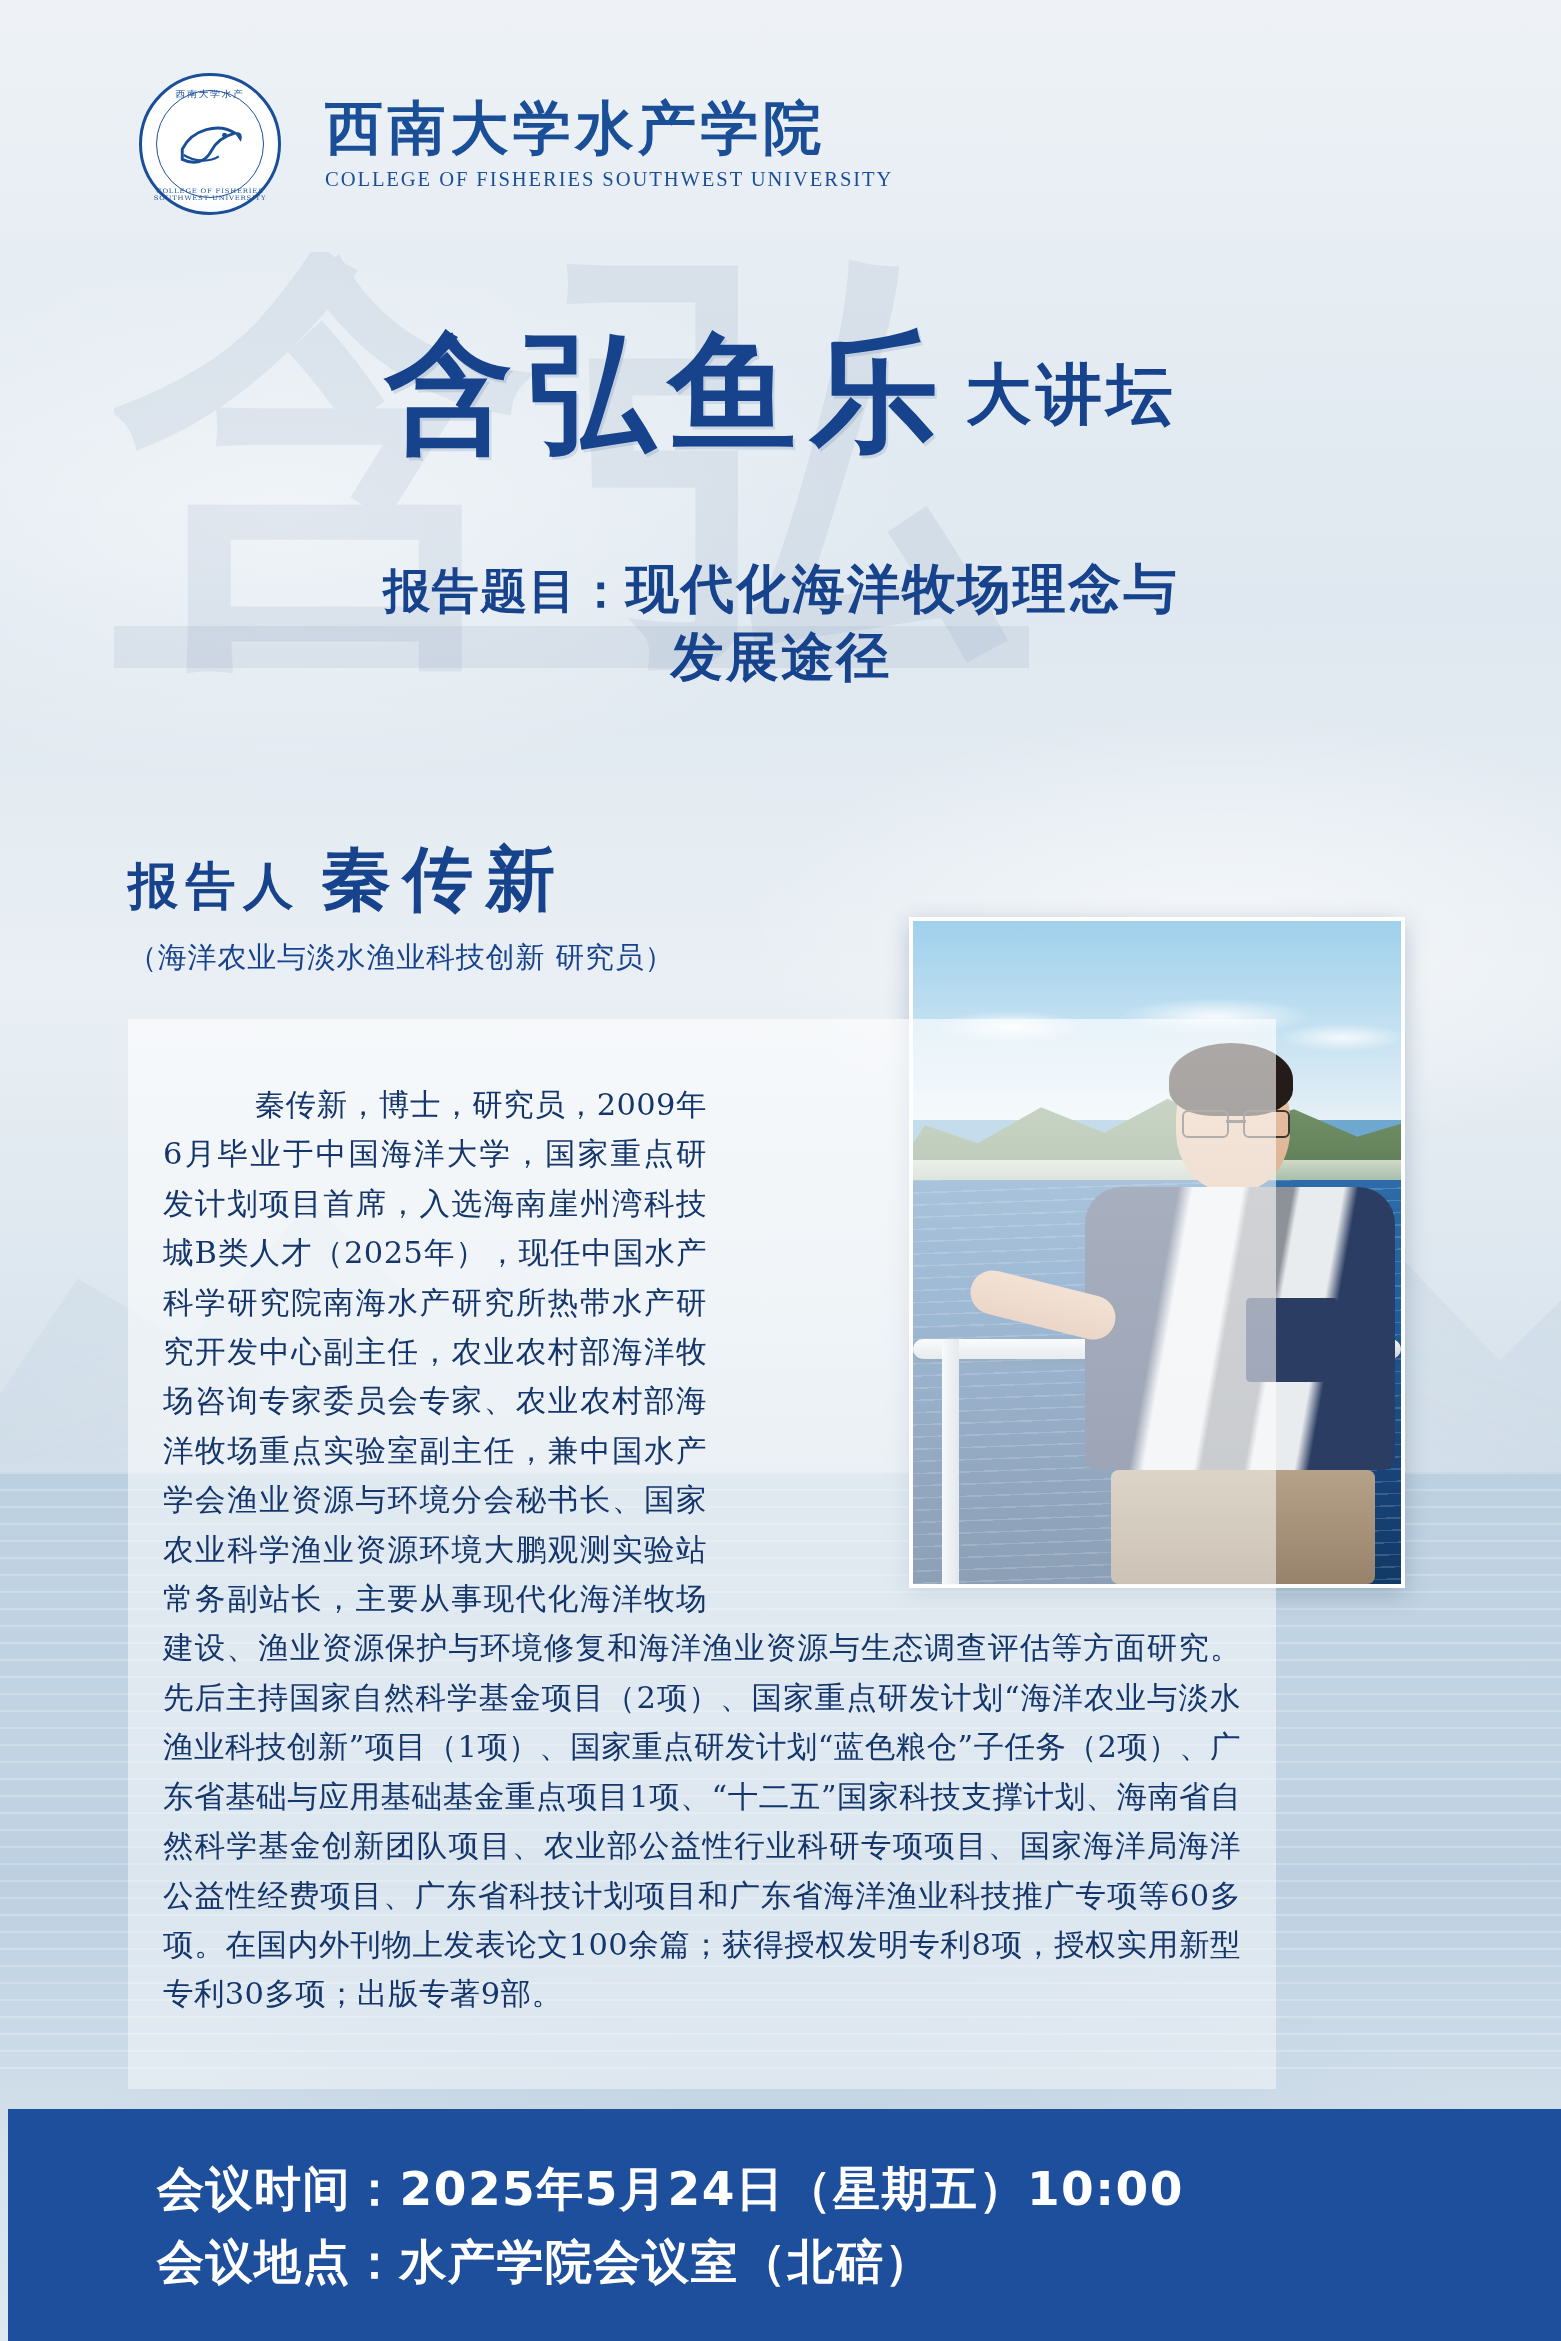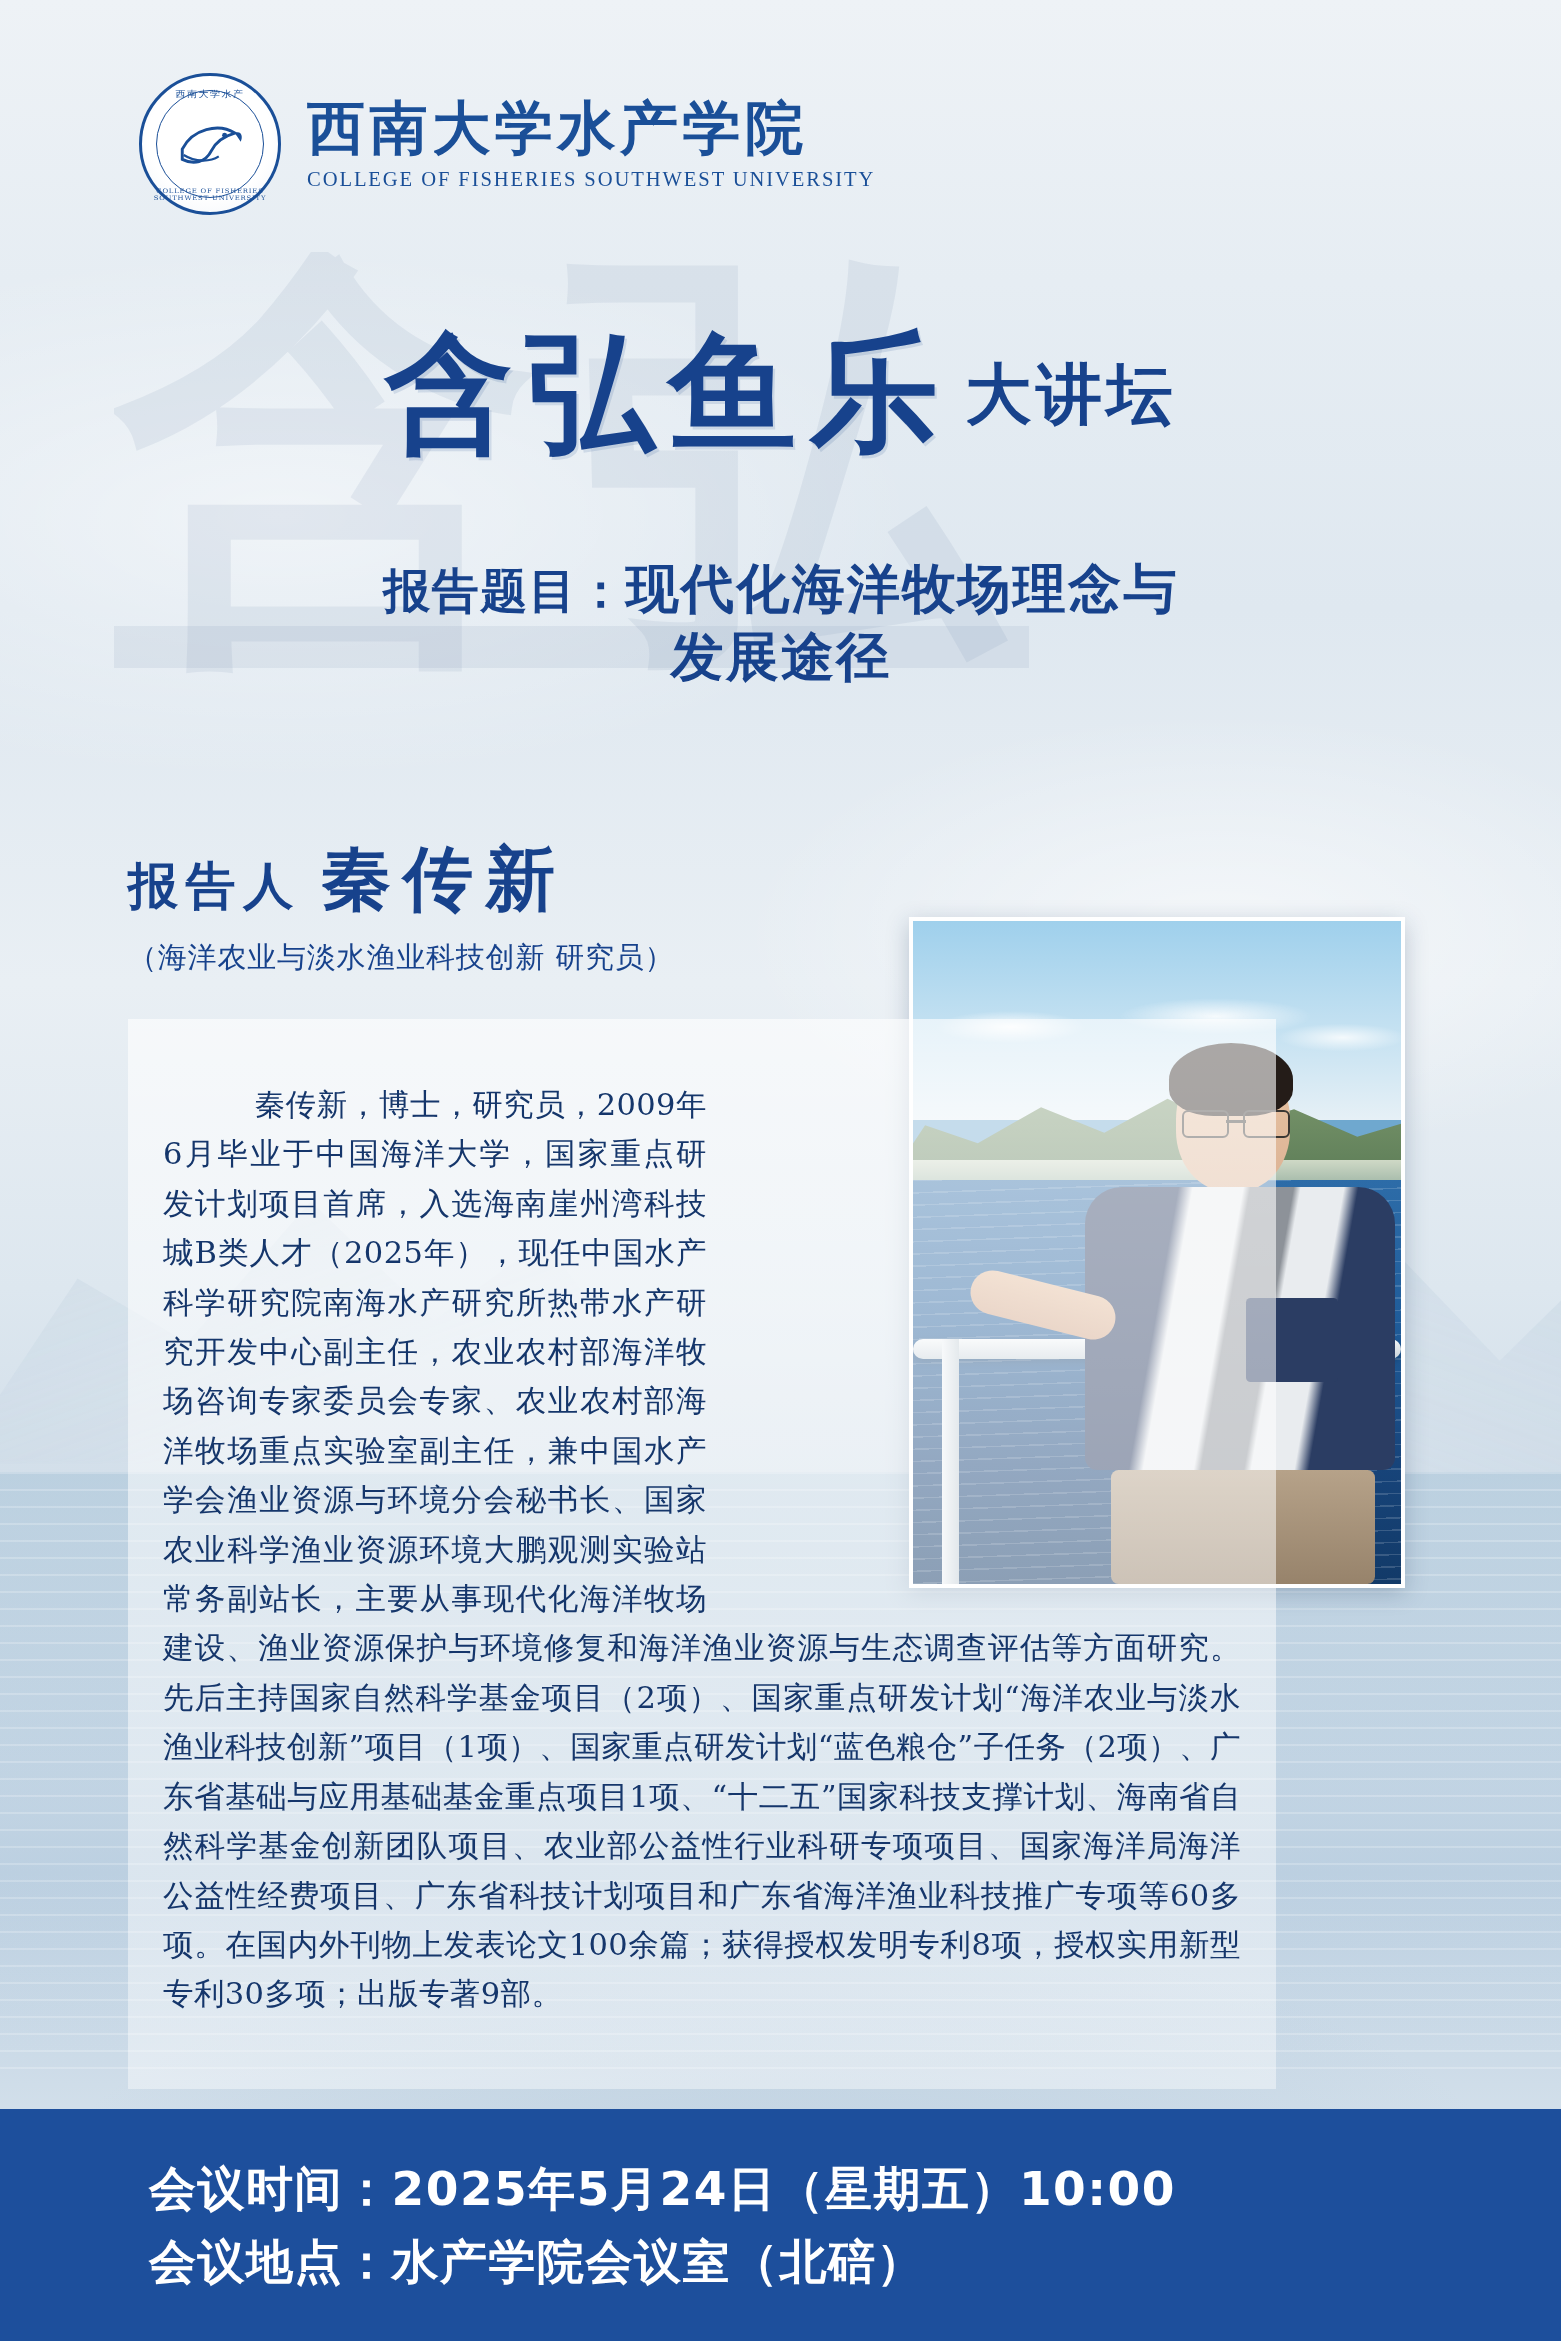"西南大学水产" .header { gap: 26px -> 44px }
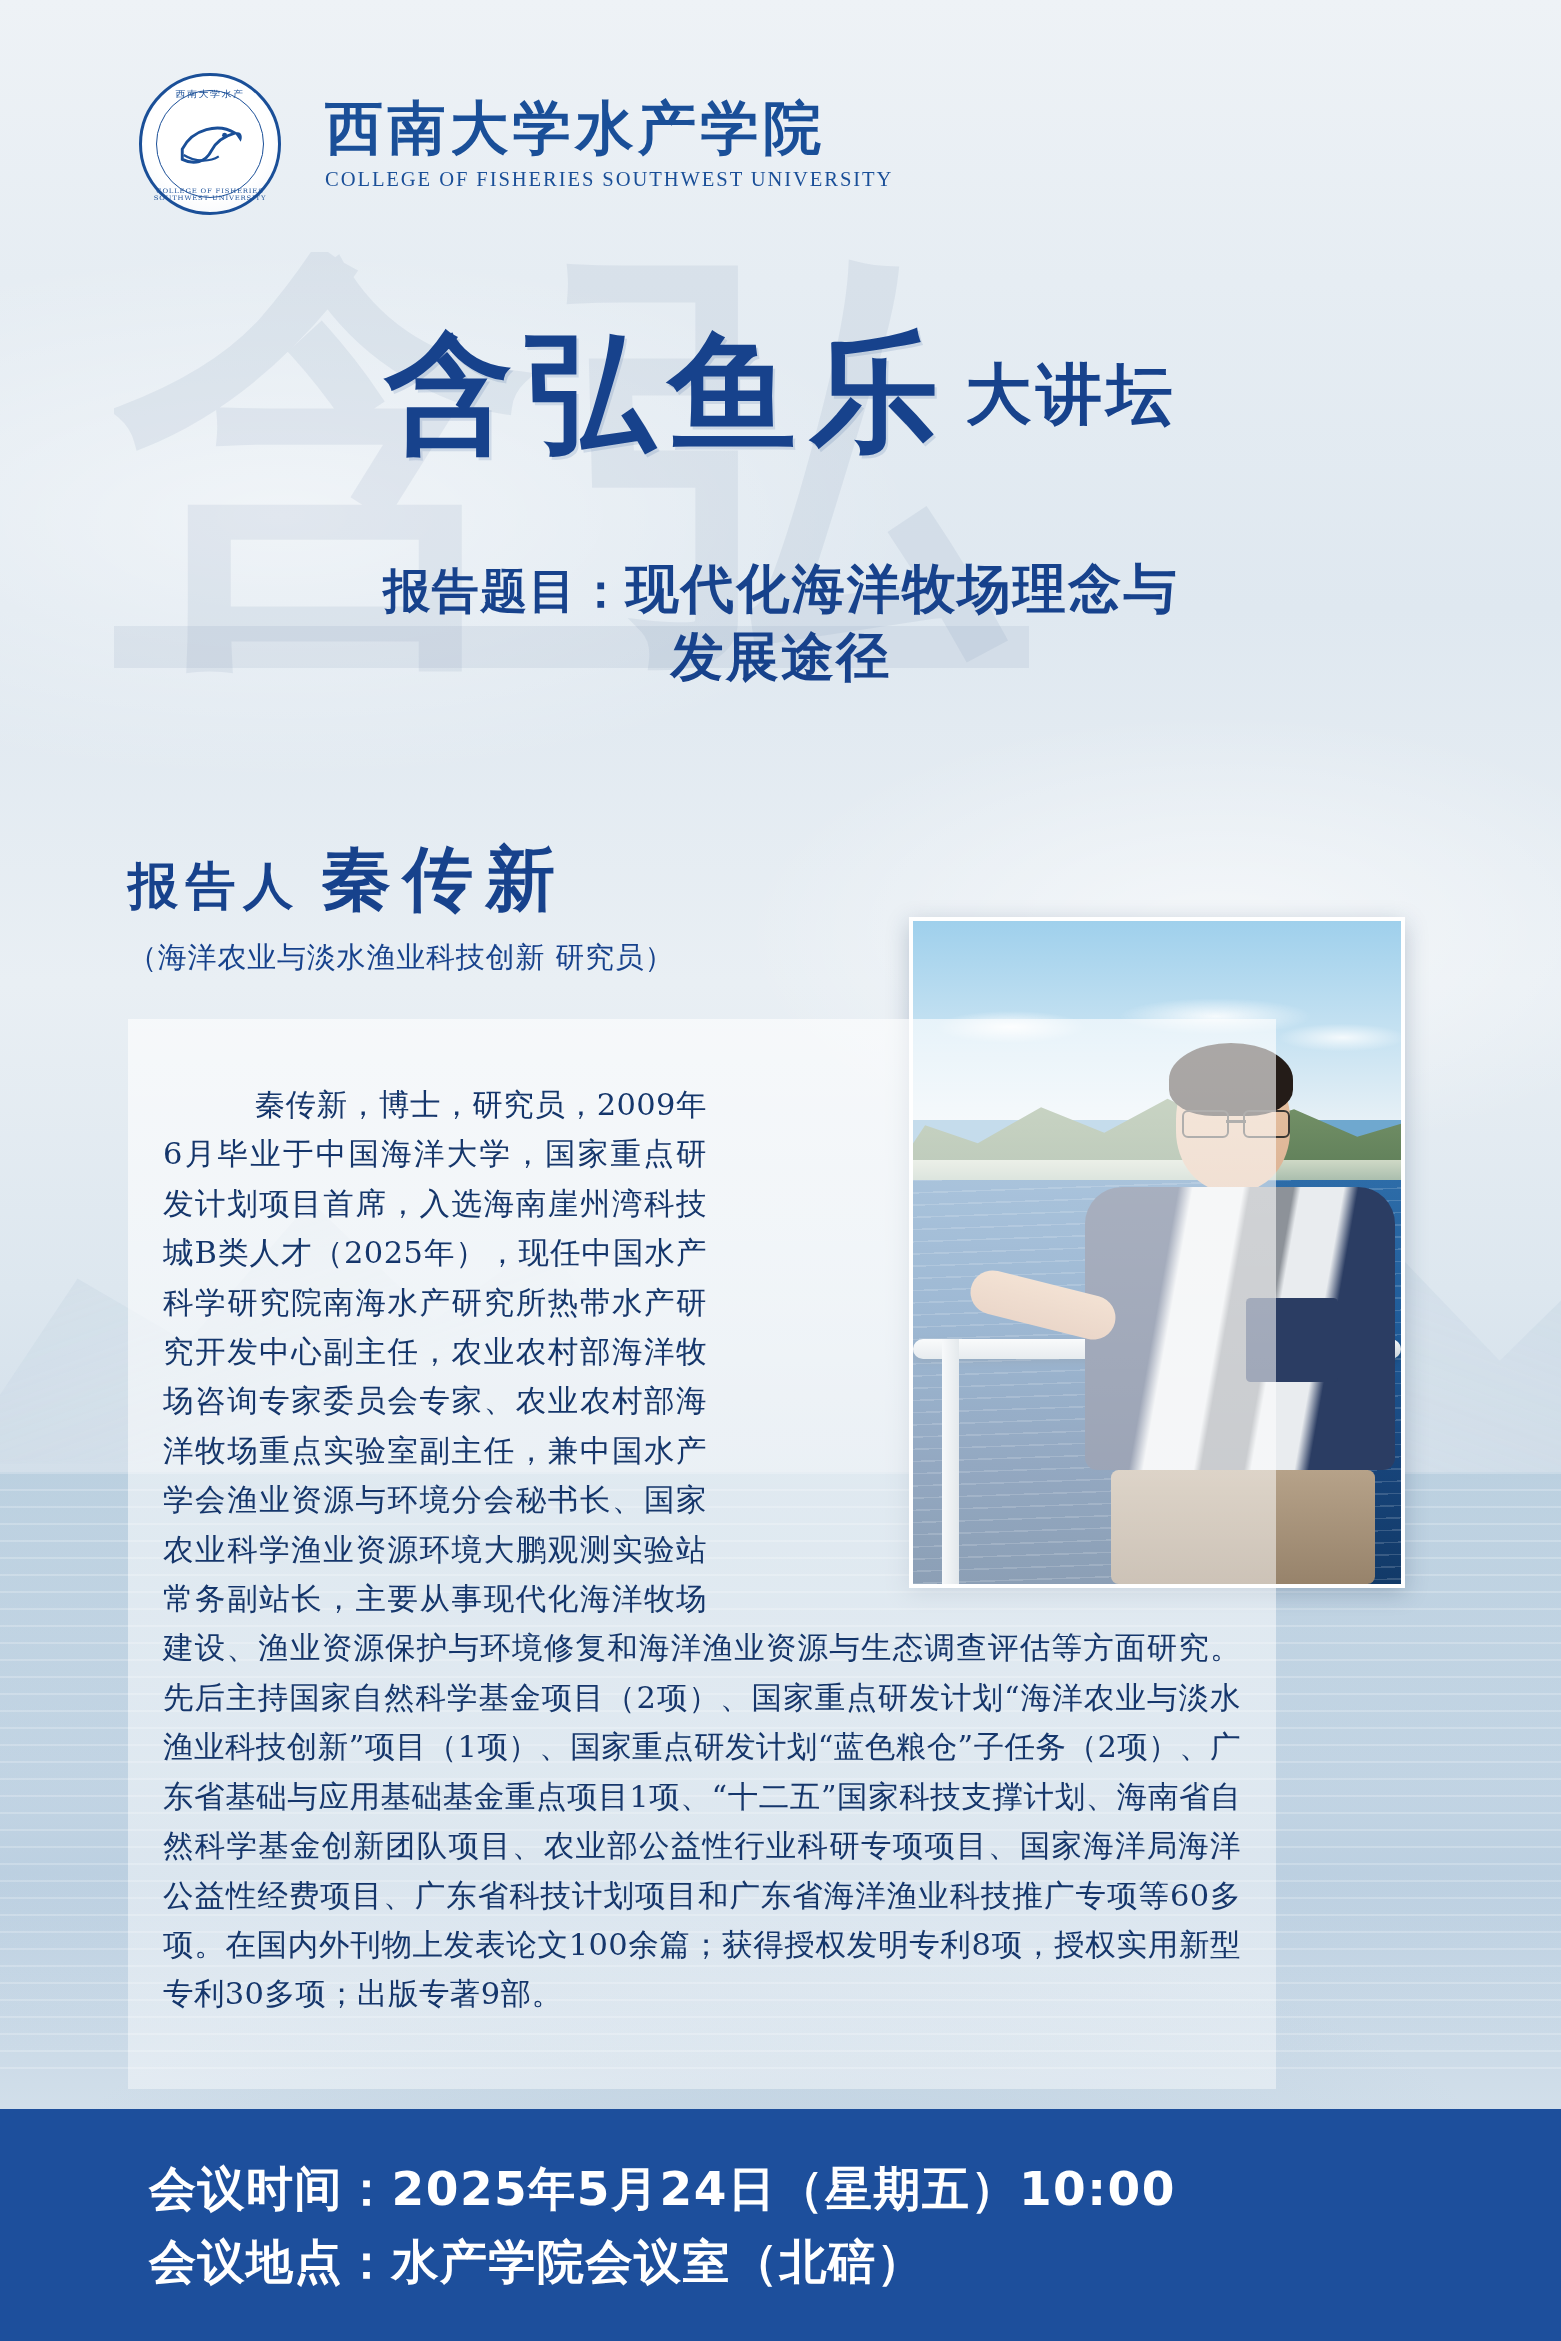"会议时间：2025年5月24日（星期五）10:00" .footer { left: 0 -> 8px }
